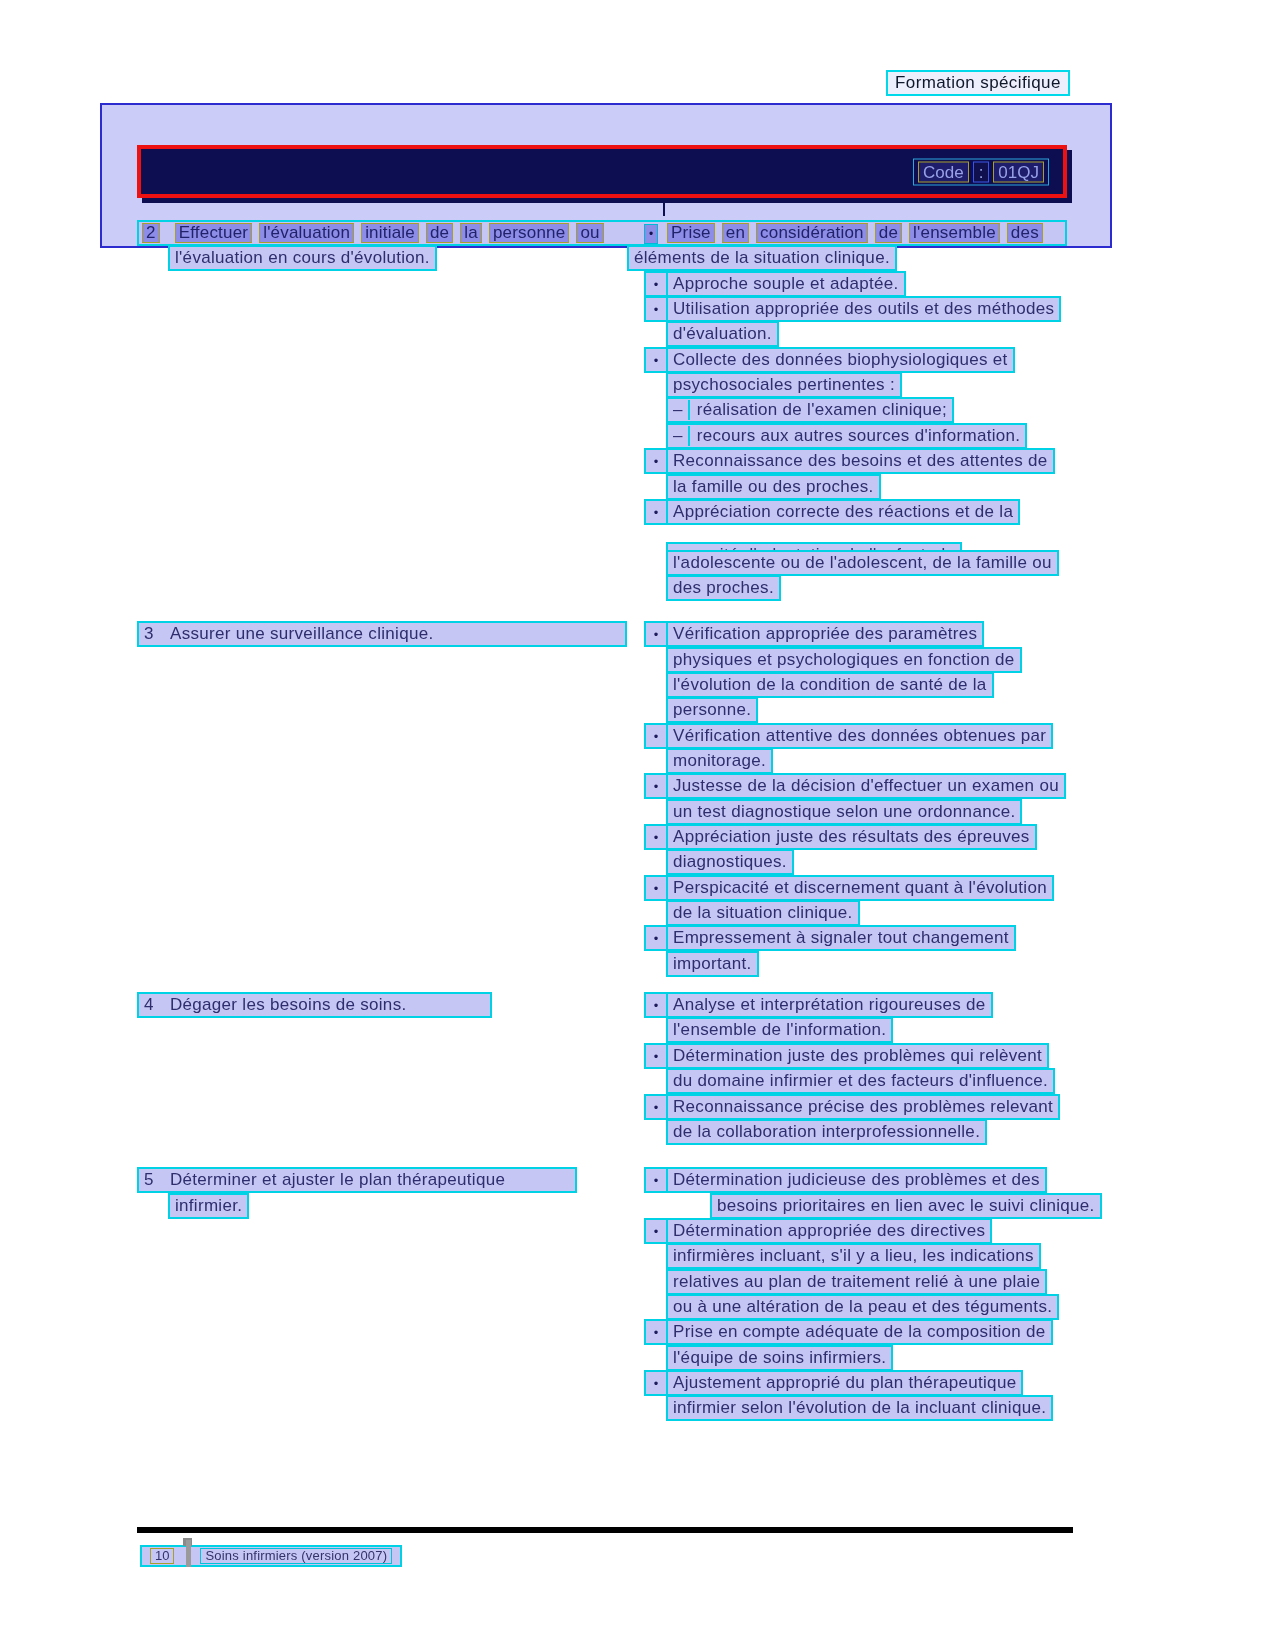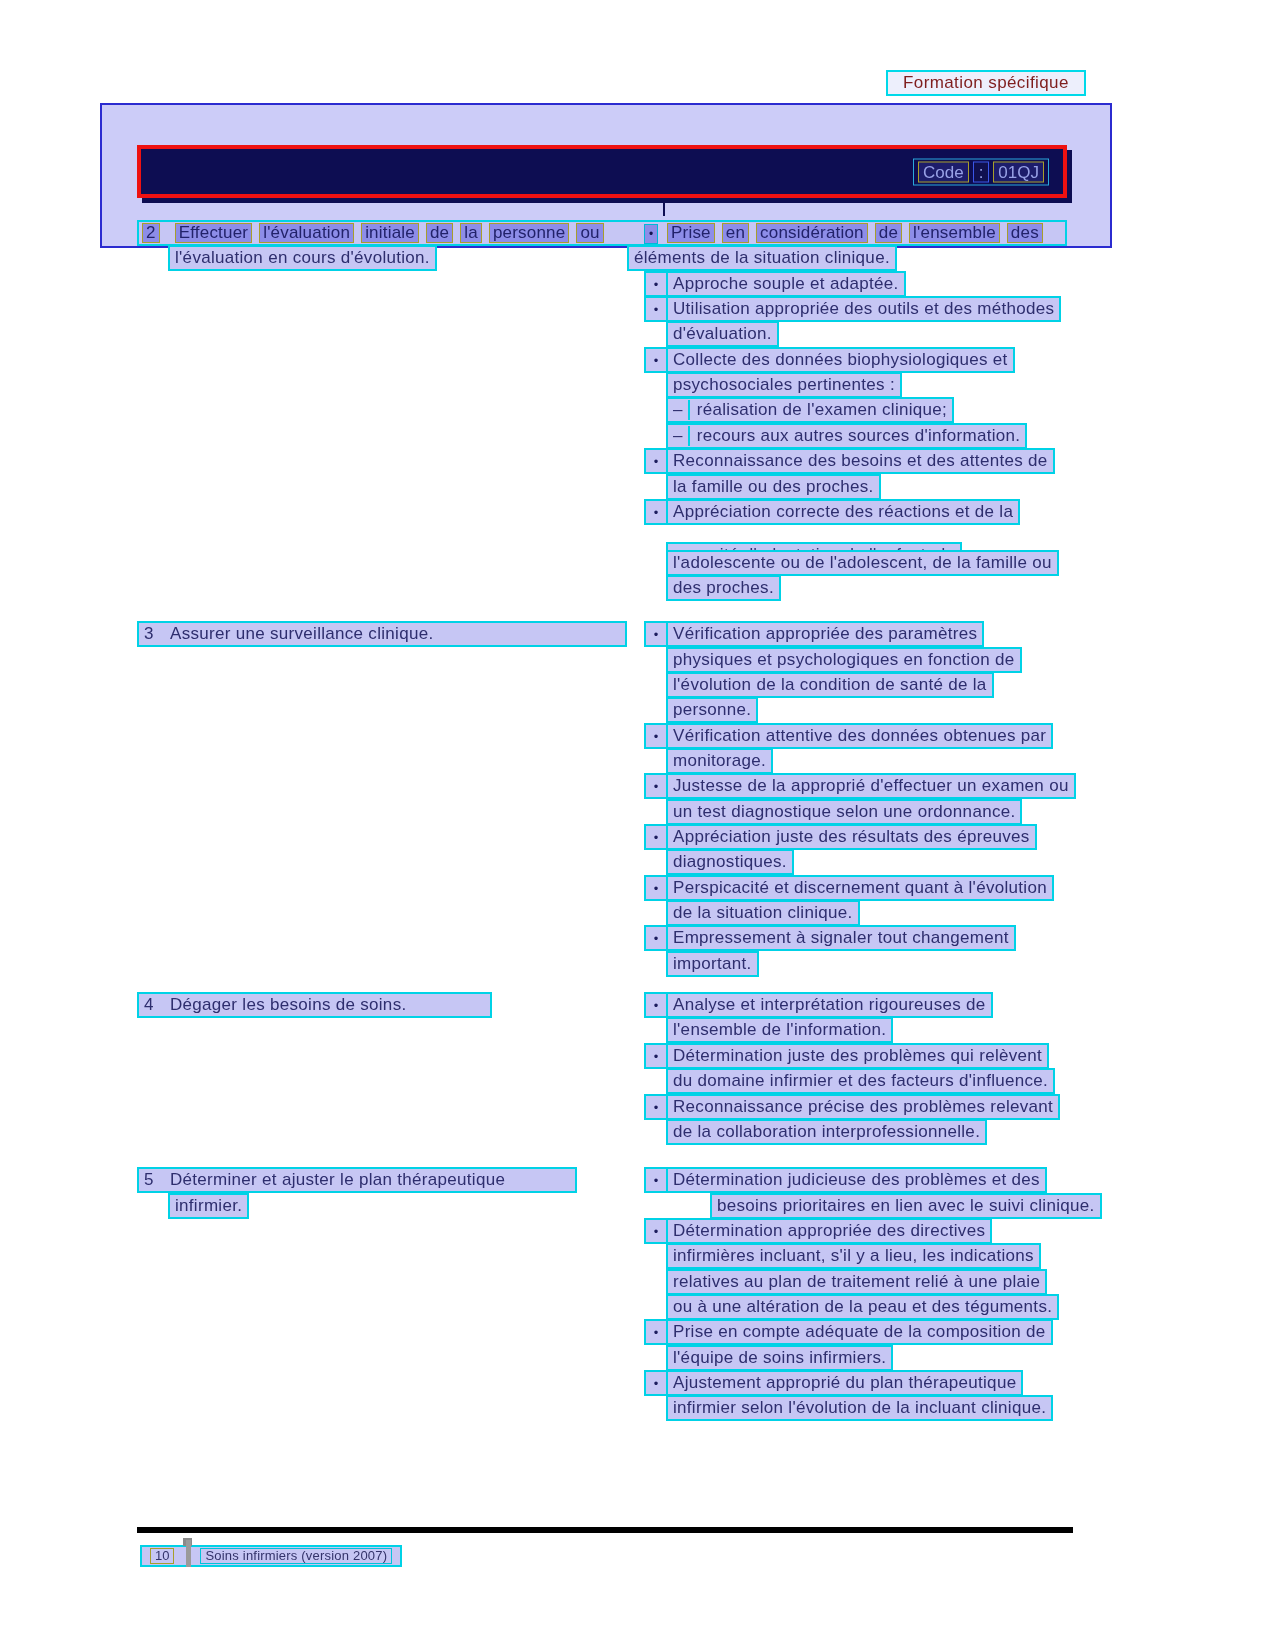"Formation spécifique" .fs-box { color: #7f1d1d -> #0f172a; padding: 1px 15px -> 1px 7px }
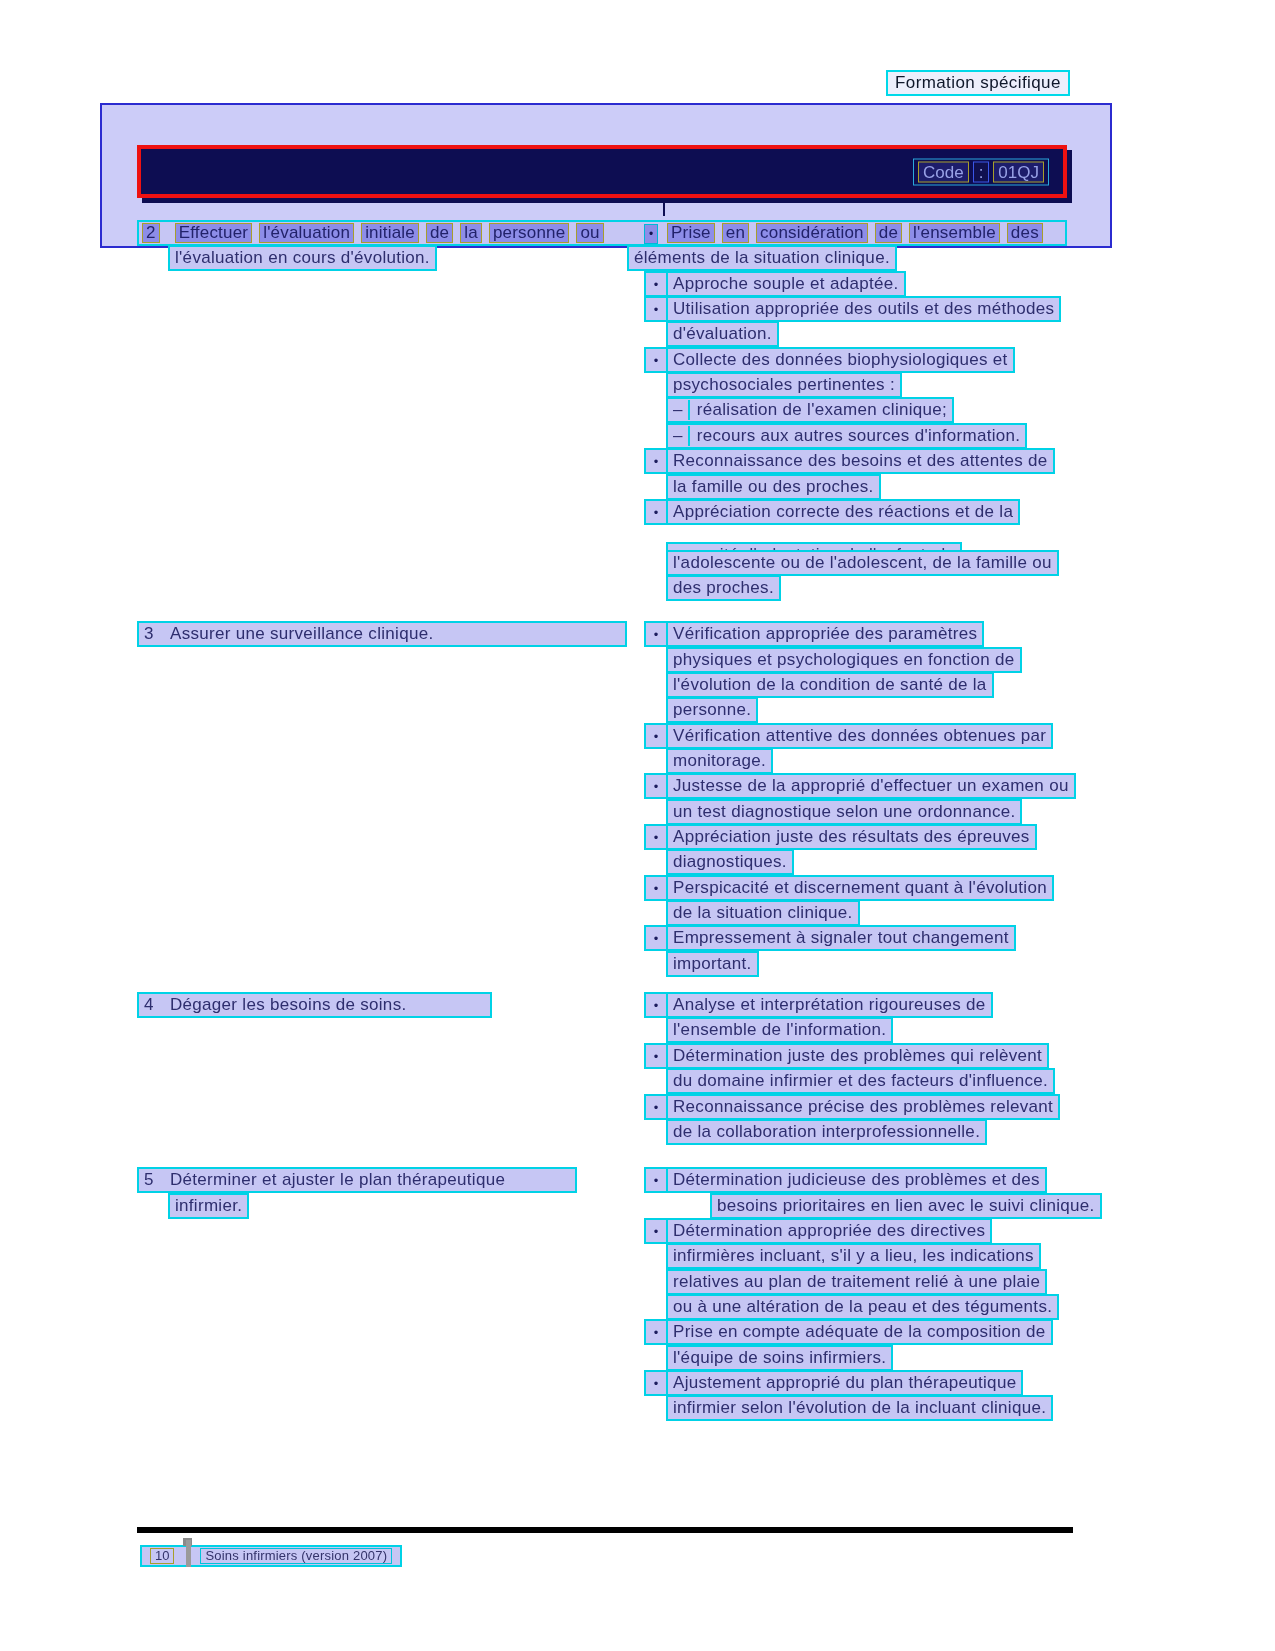"Justesse de la approprié d'effectuer" span.hl { text: approprié -> décision }
